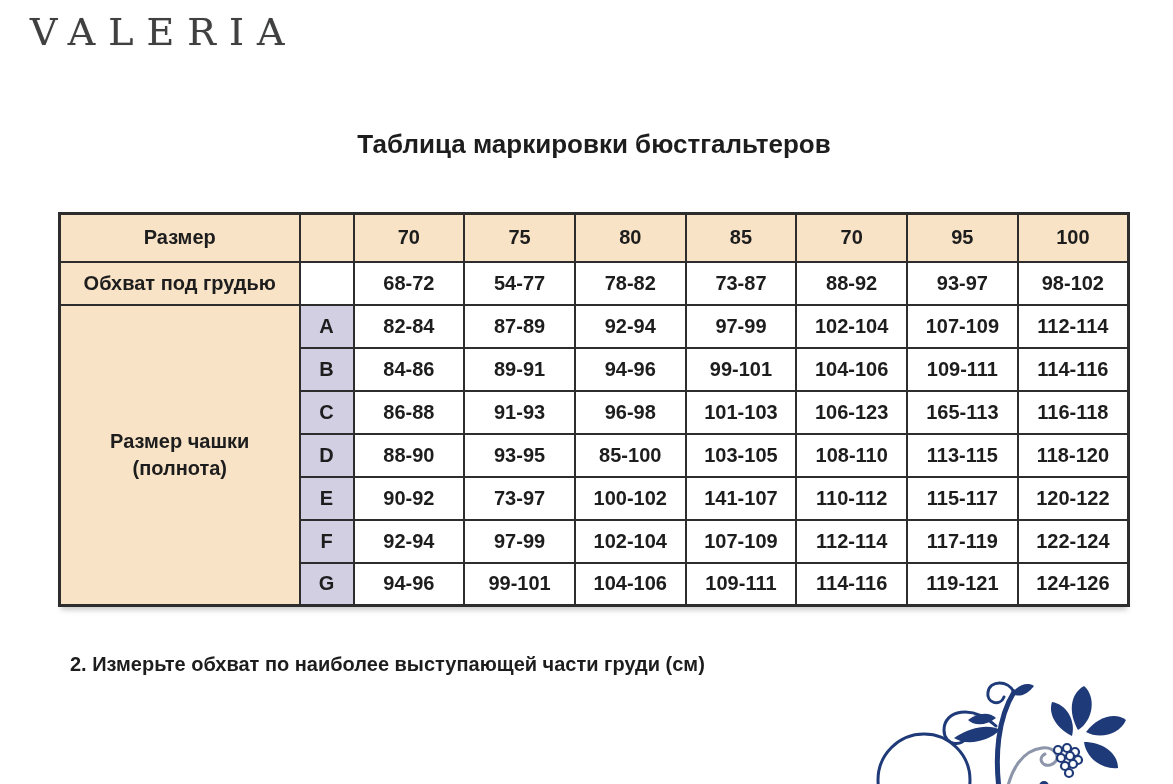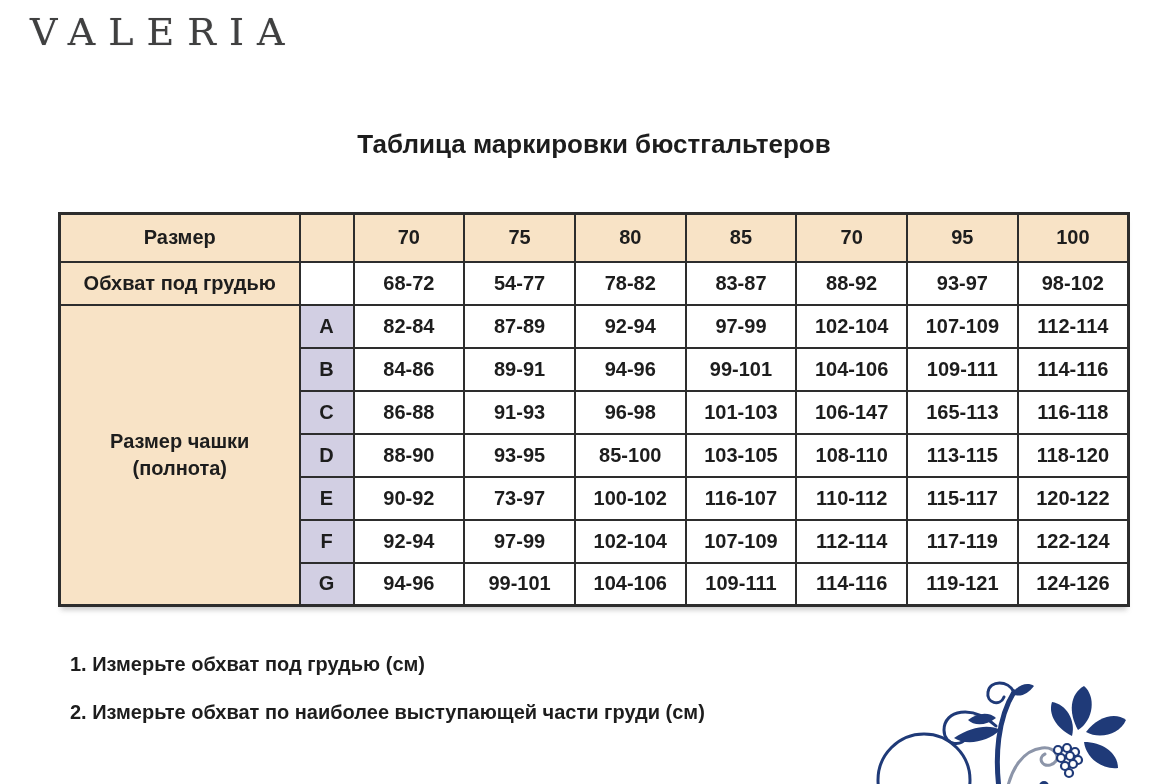"83-87" td { text: 83-87 -> 73-87 }
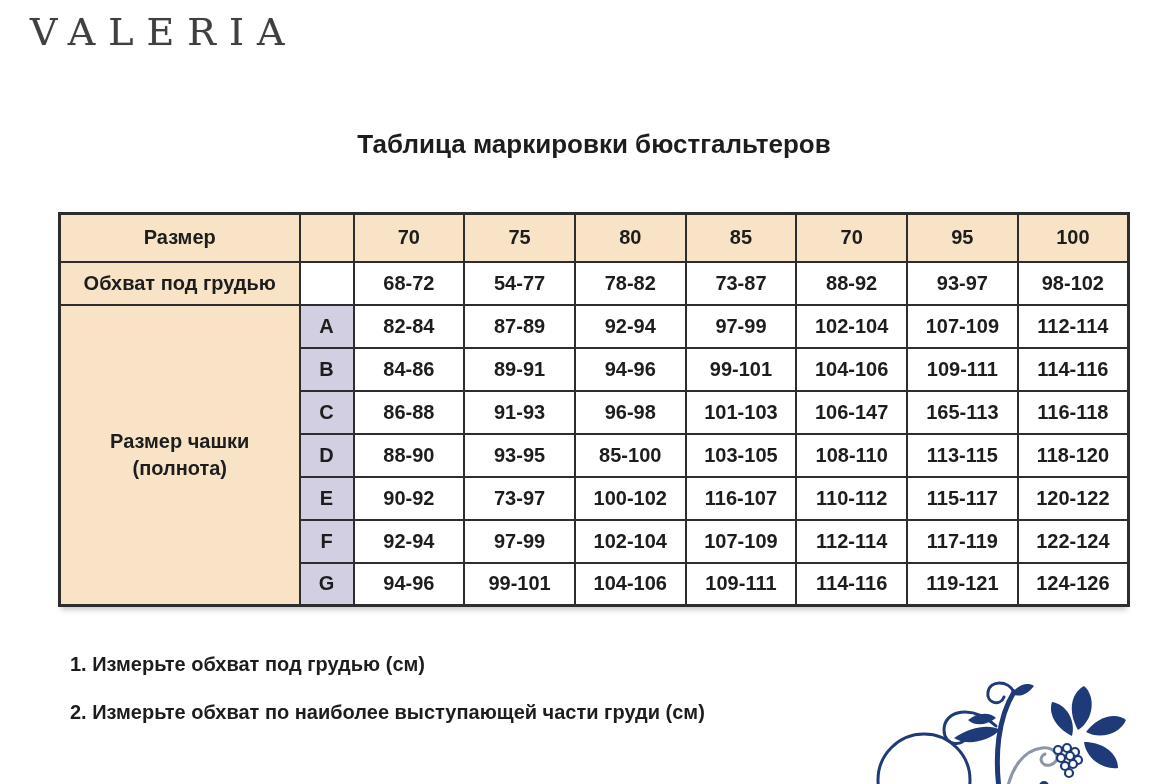"106-147" td { text: 106-147 -> 106-123 }
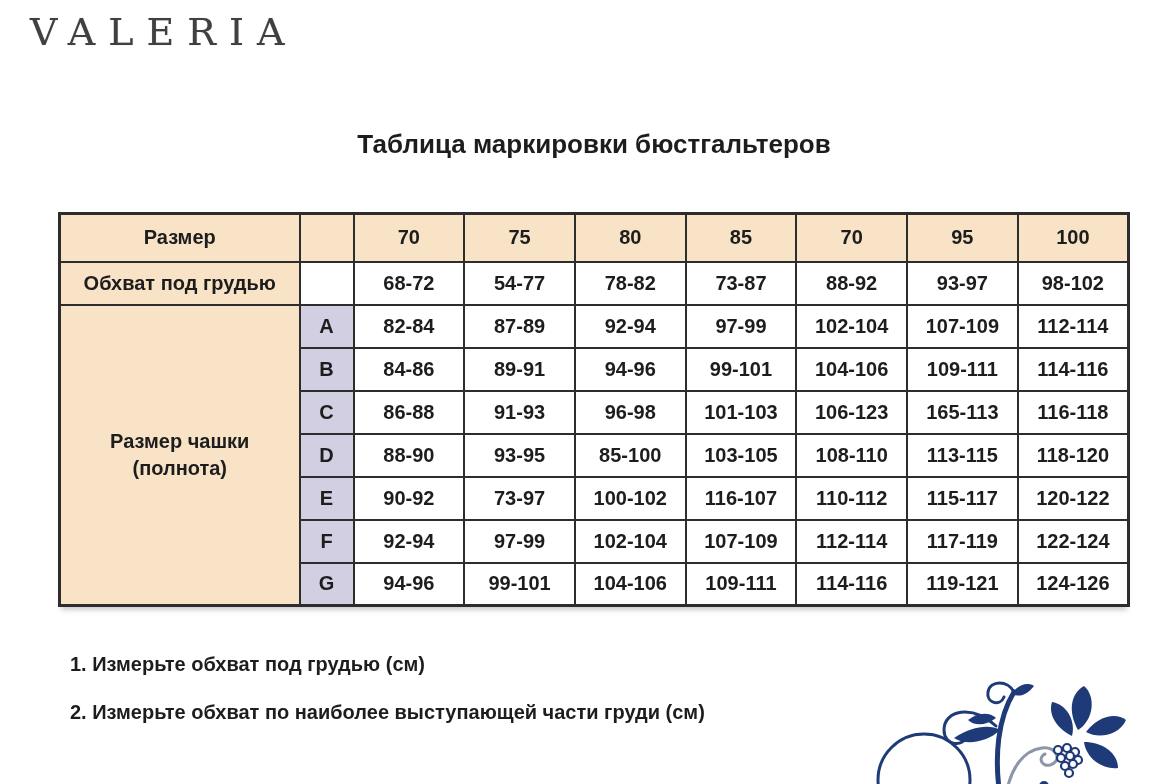"116-107" td { text: 116-107 -> 141-107 }
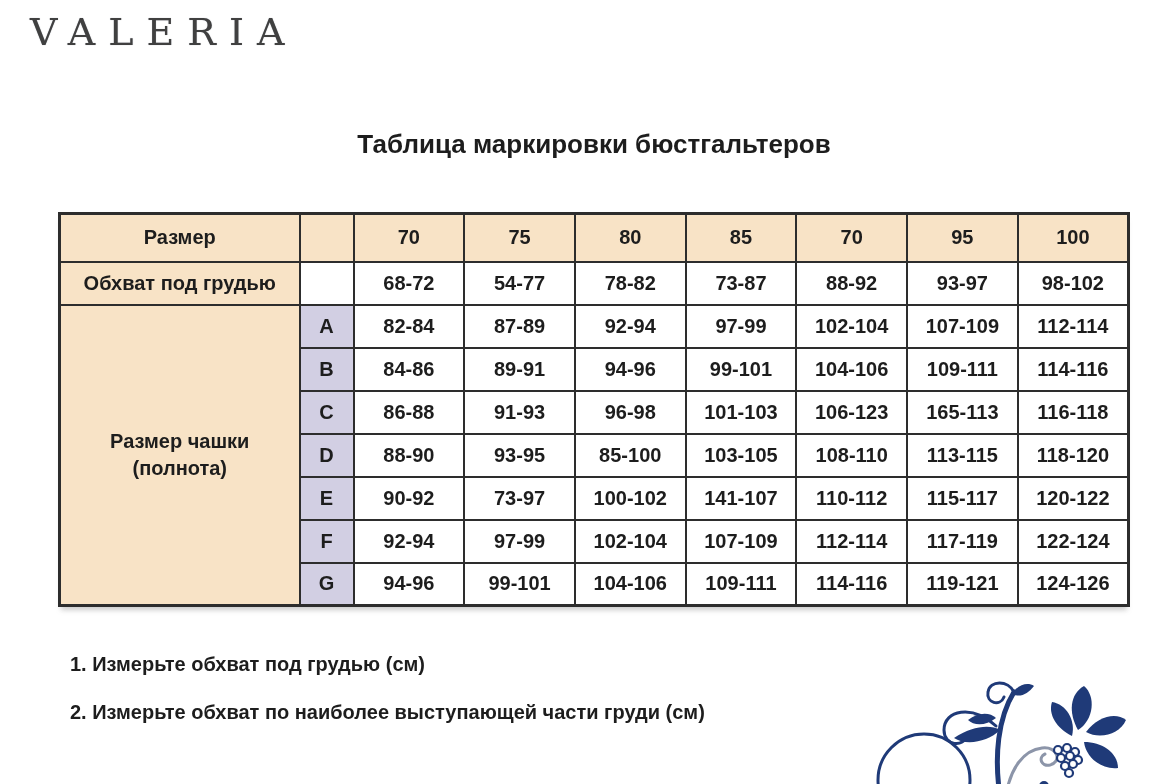"1. Измерьте обхват под грудью" div.line { html: <div>1. Измерьте обхват под грудью (см)</div> -> none }
